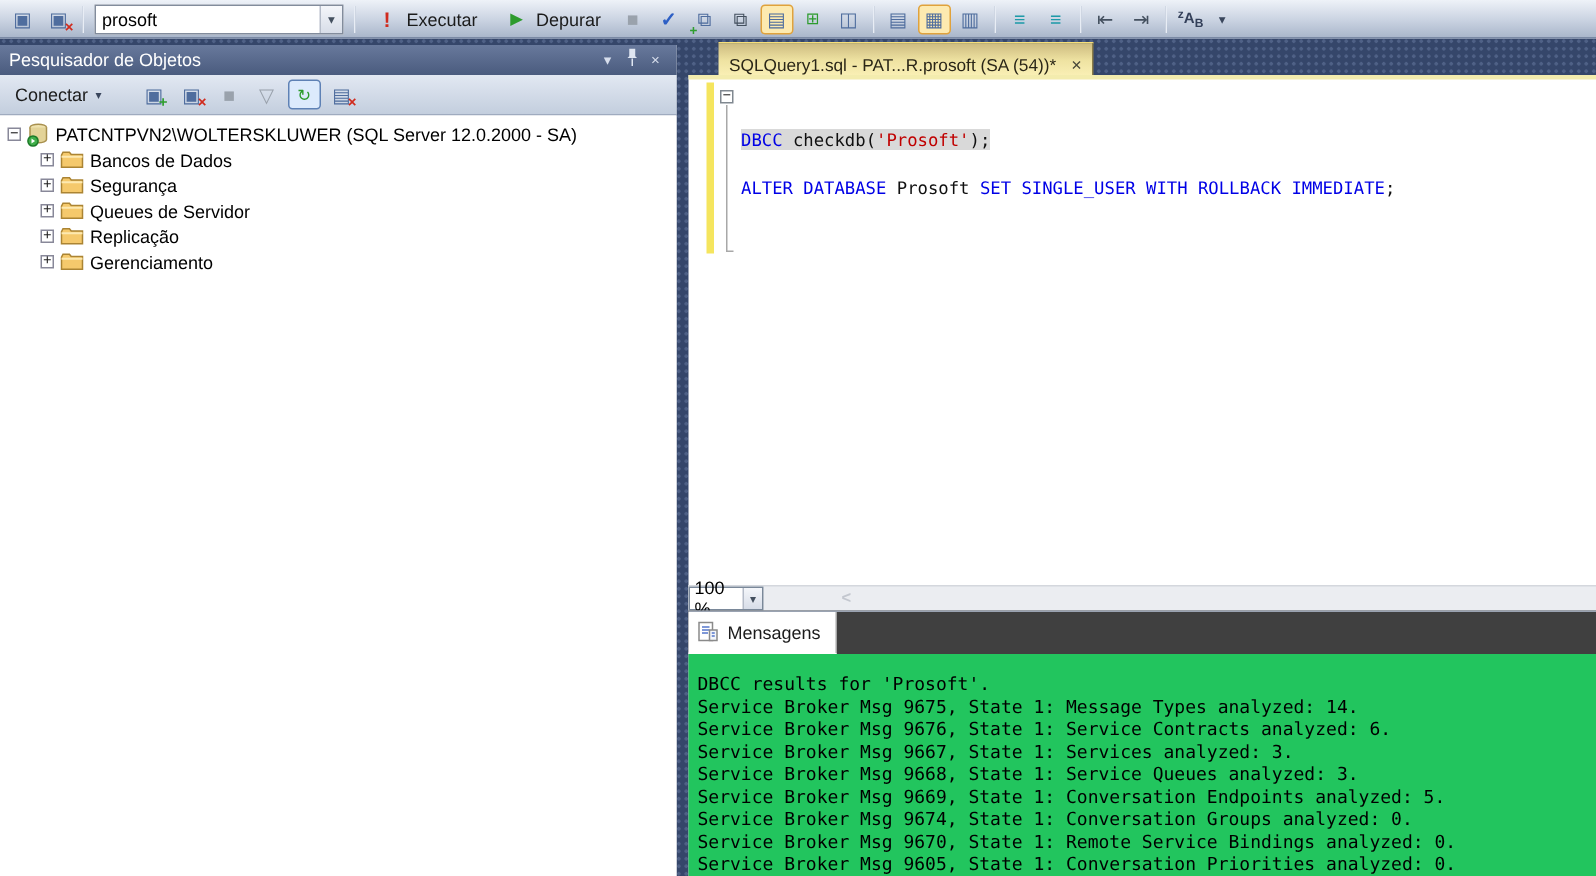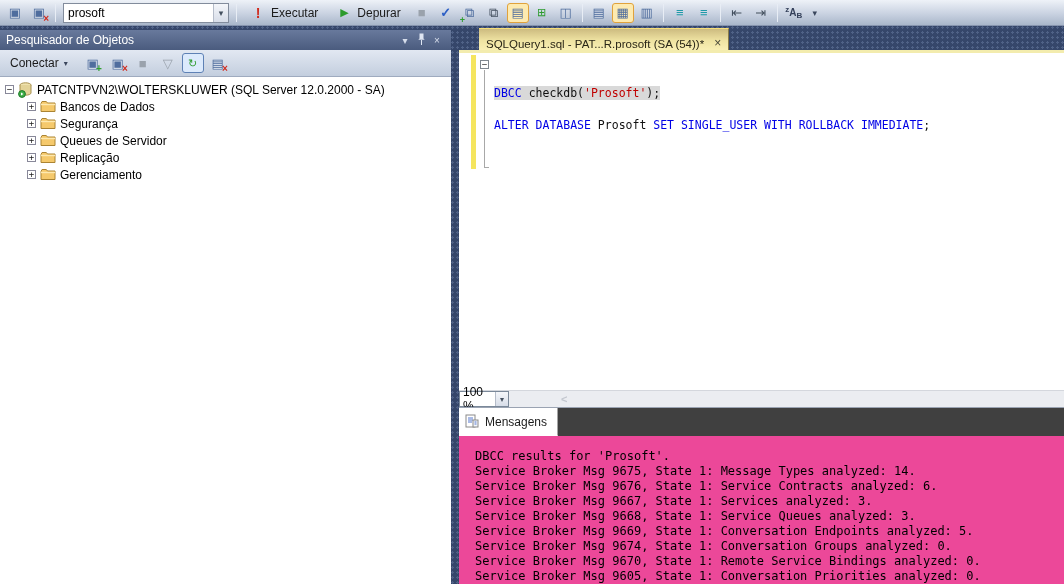"Conectar" #oe-toolbar { gap: 10px -> 20px }
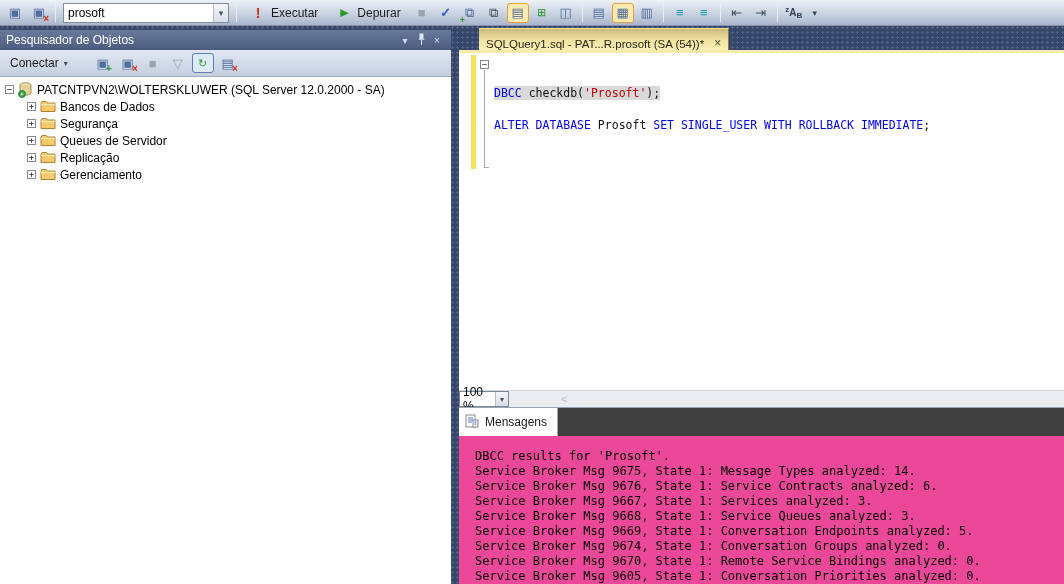"DBCC results for 'Prosoft'." #messages-body { background: #ec4899 -> #22c55e; padding: 13px 0 0 16px -> 13px 0 0 6px }
